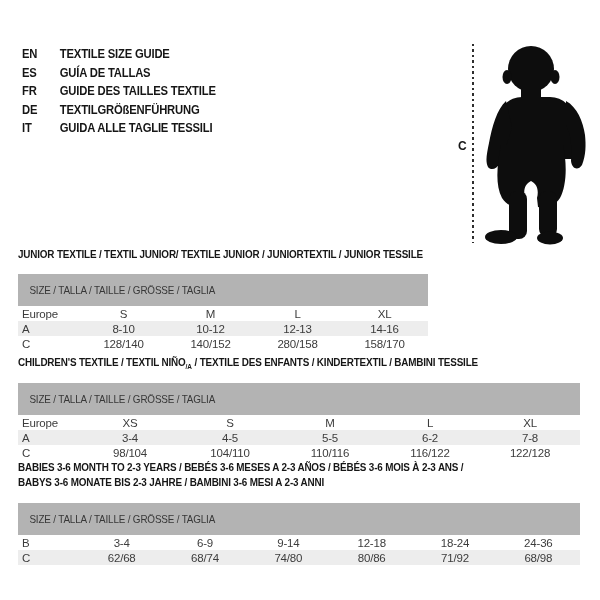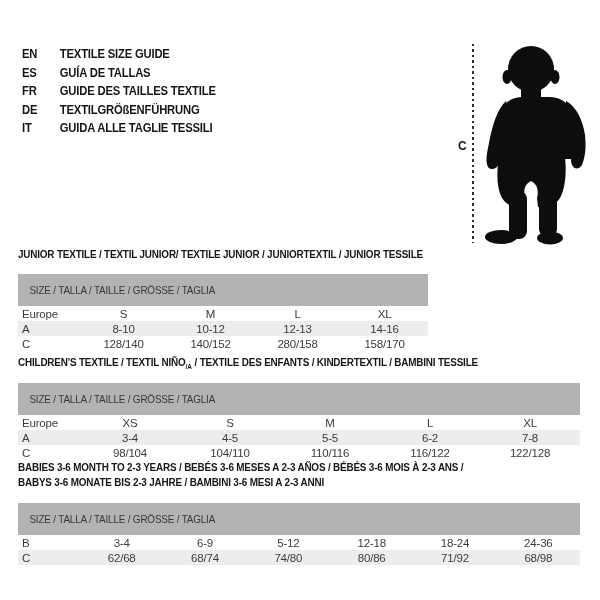"5-12" td { text: 5-12 -> 9-14 }
